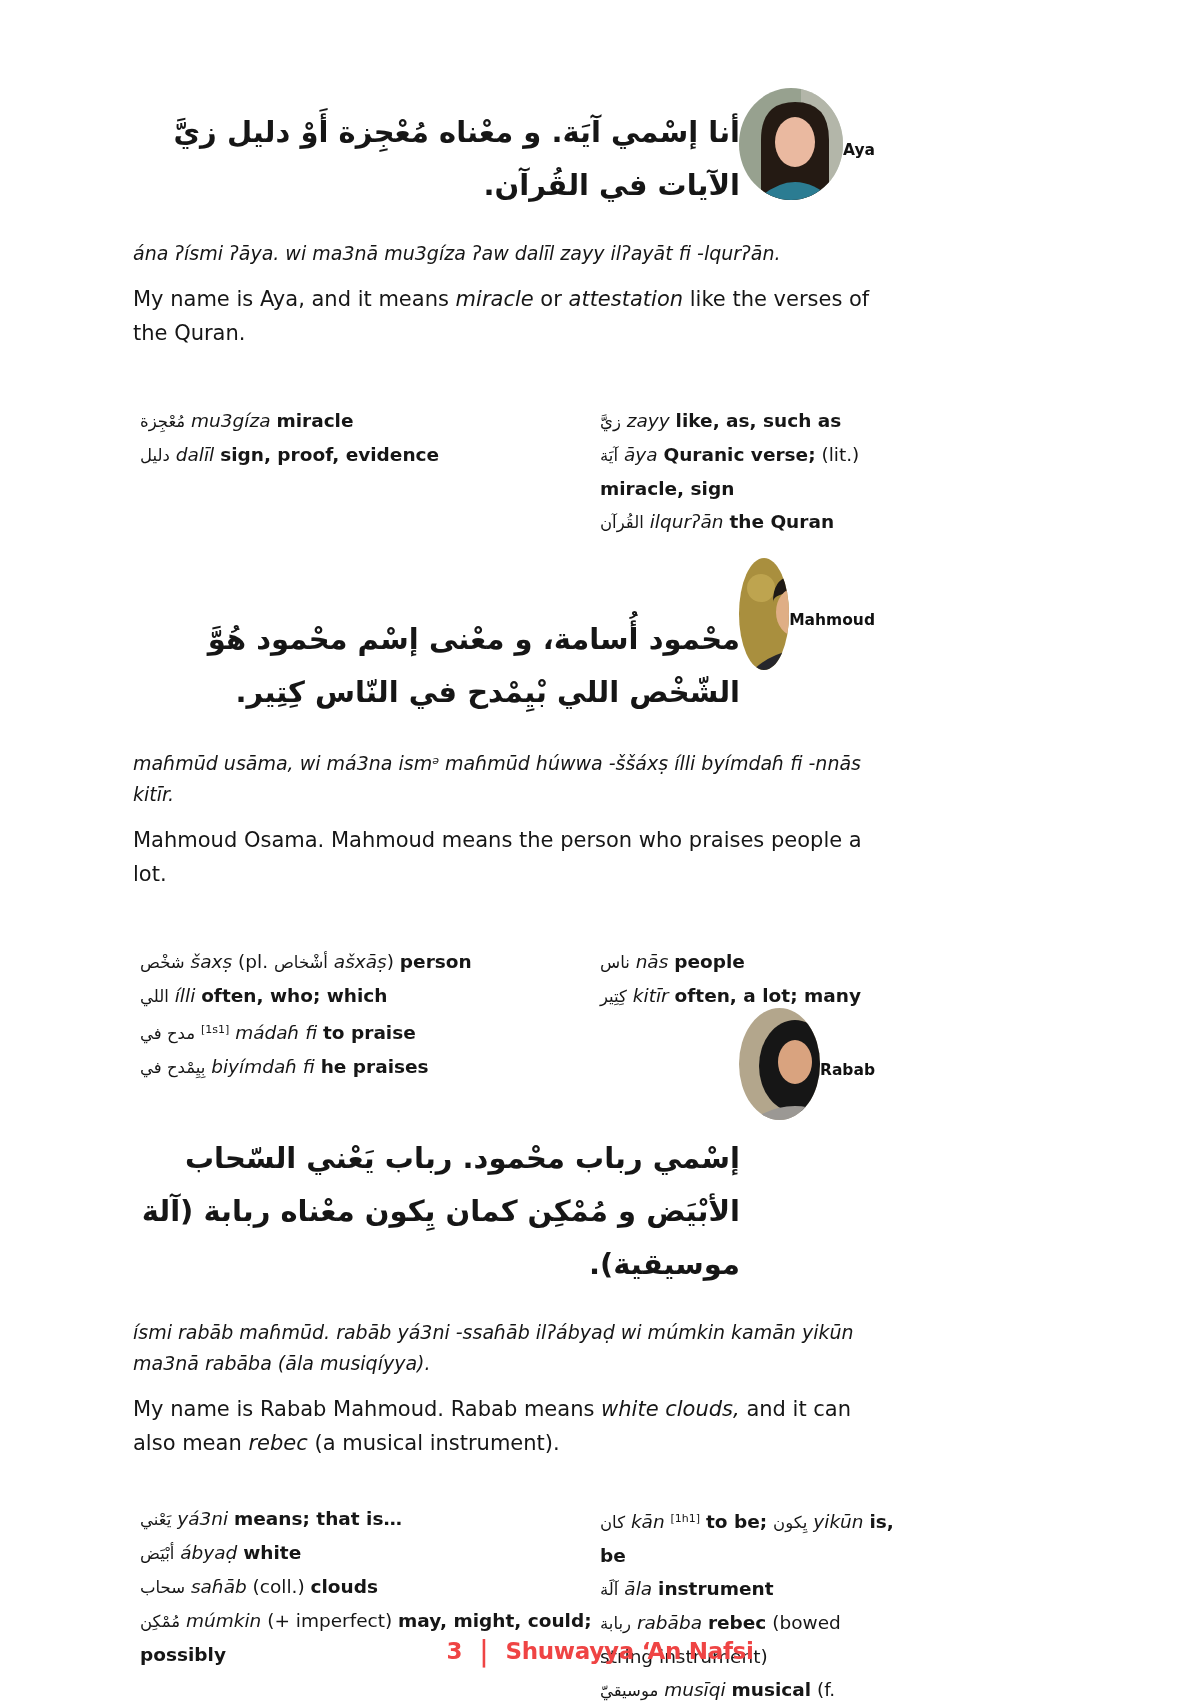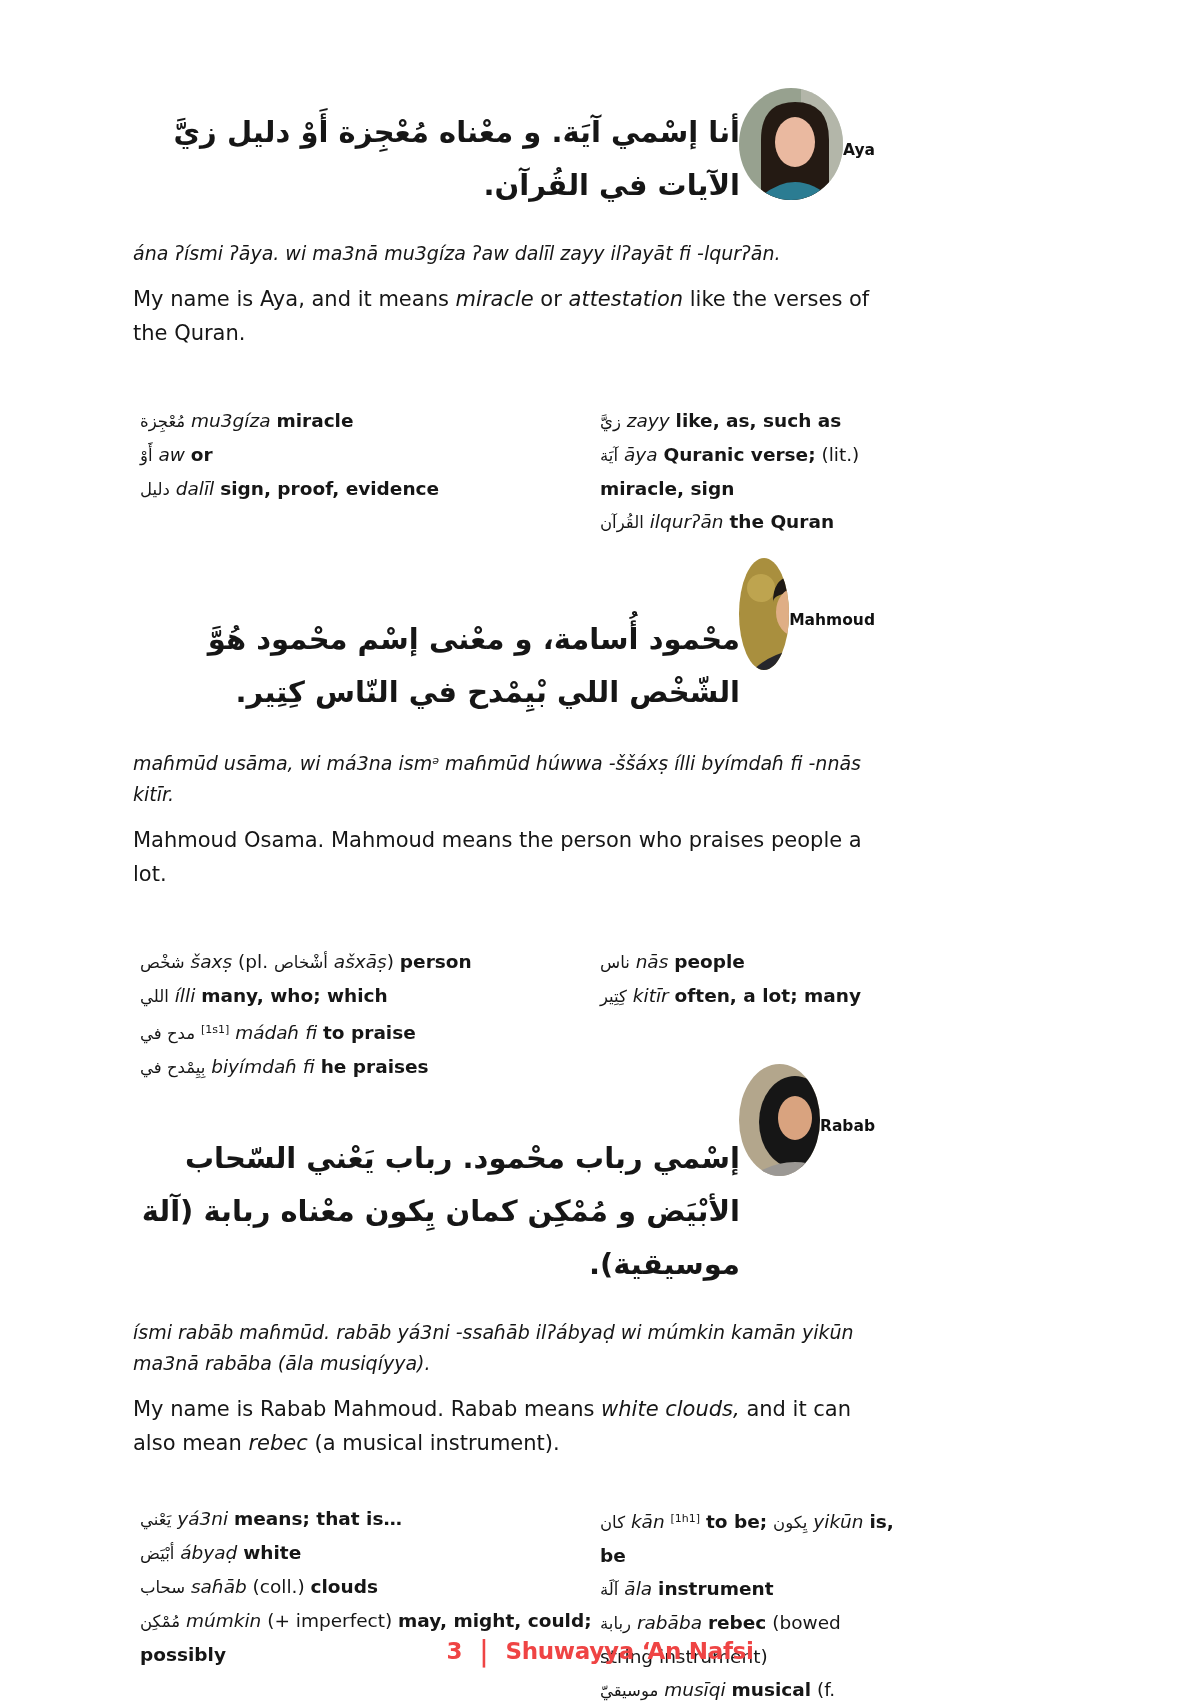"أَوْ aw or" div.vrow { html: <div><span>أَوْ</span><span> aw </span><span>or</span></div> -> none }
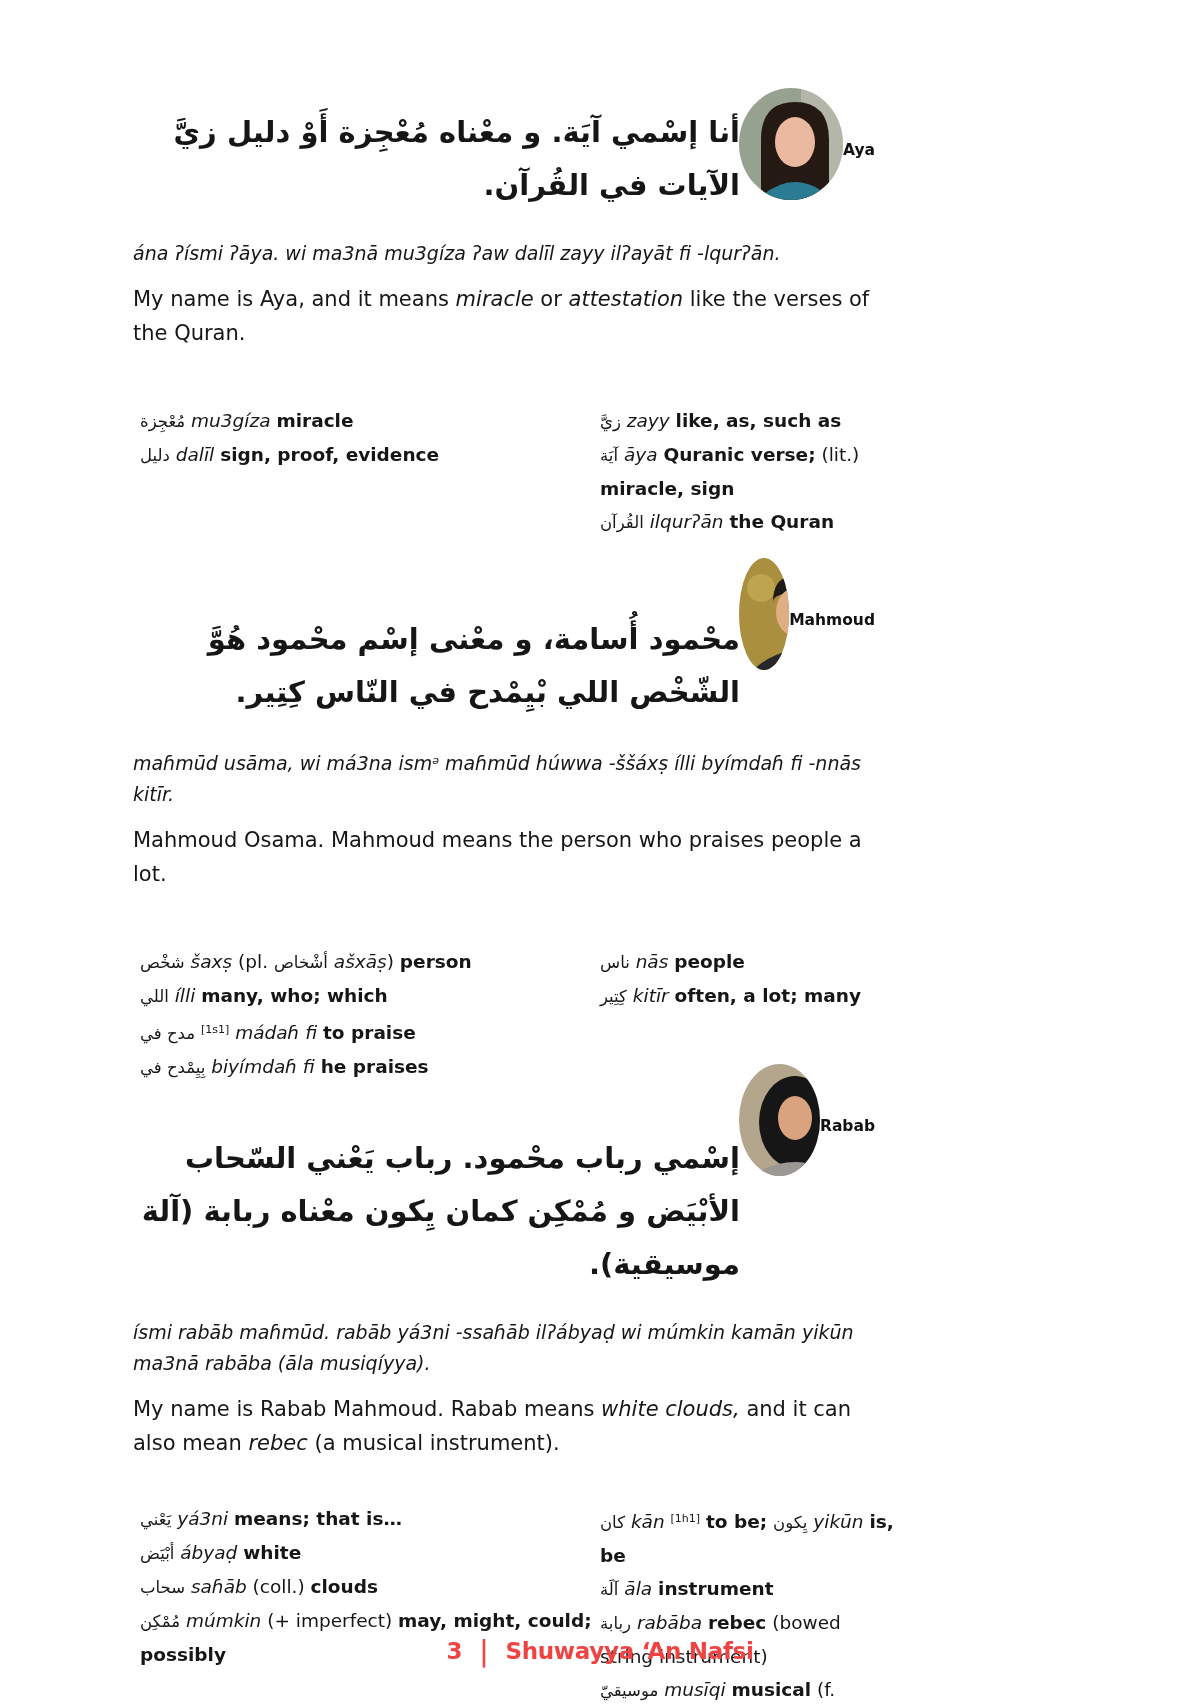"many, who; which" span.seg-b { text: many -> often }
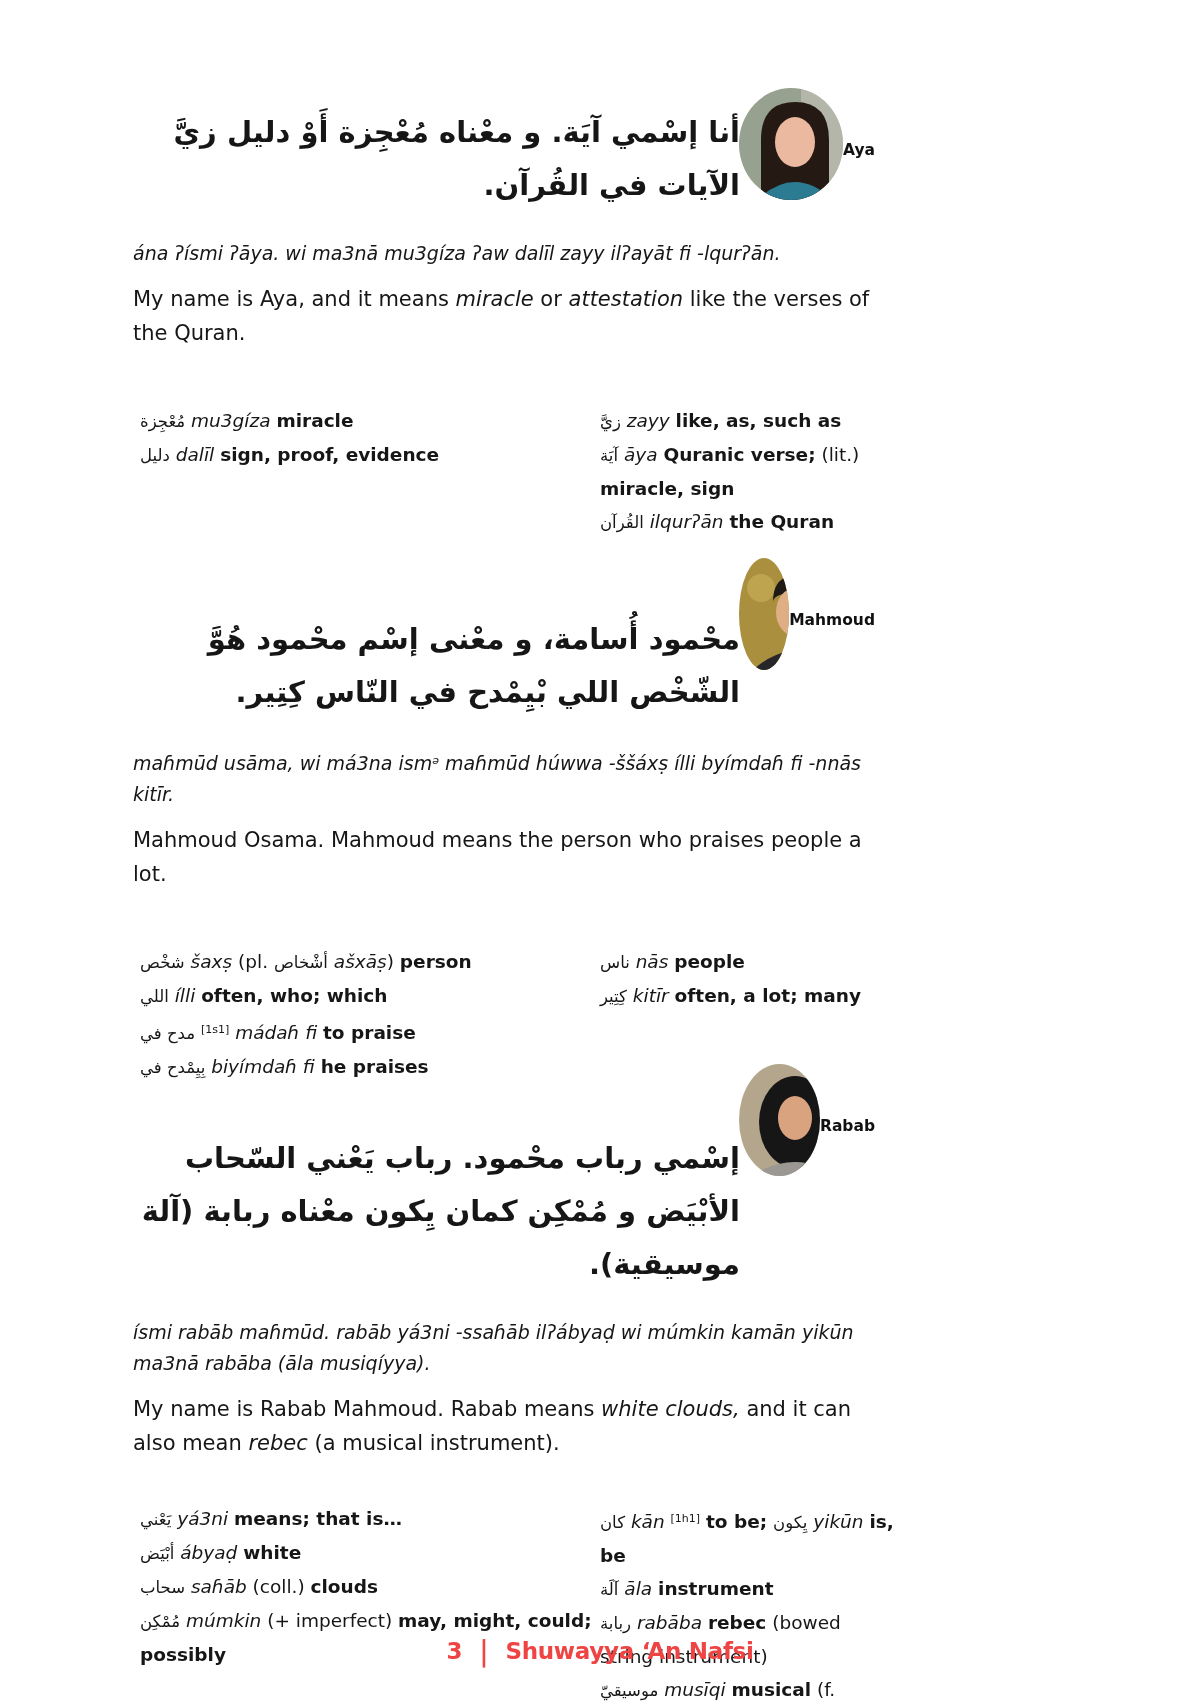"Rabab" .profile-3 { top: 1064px -> 1008px }
